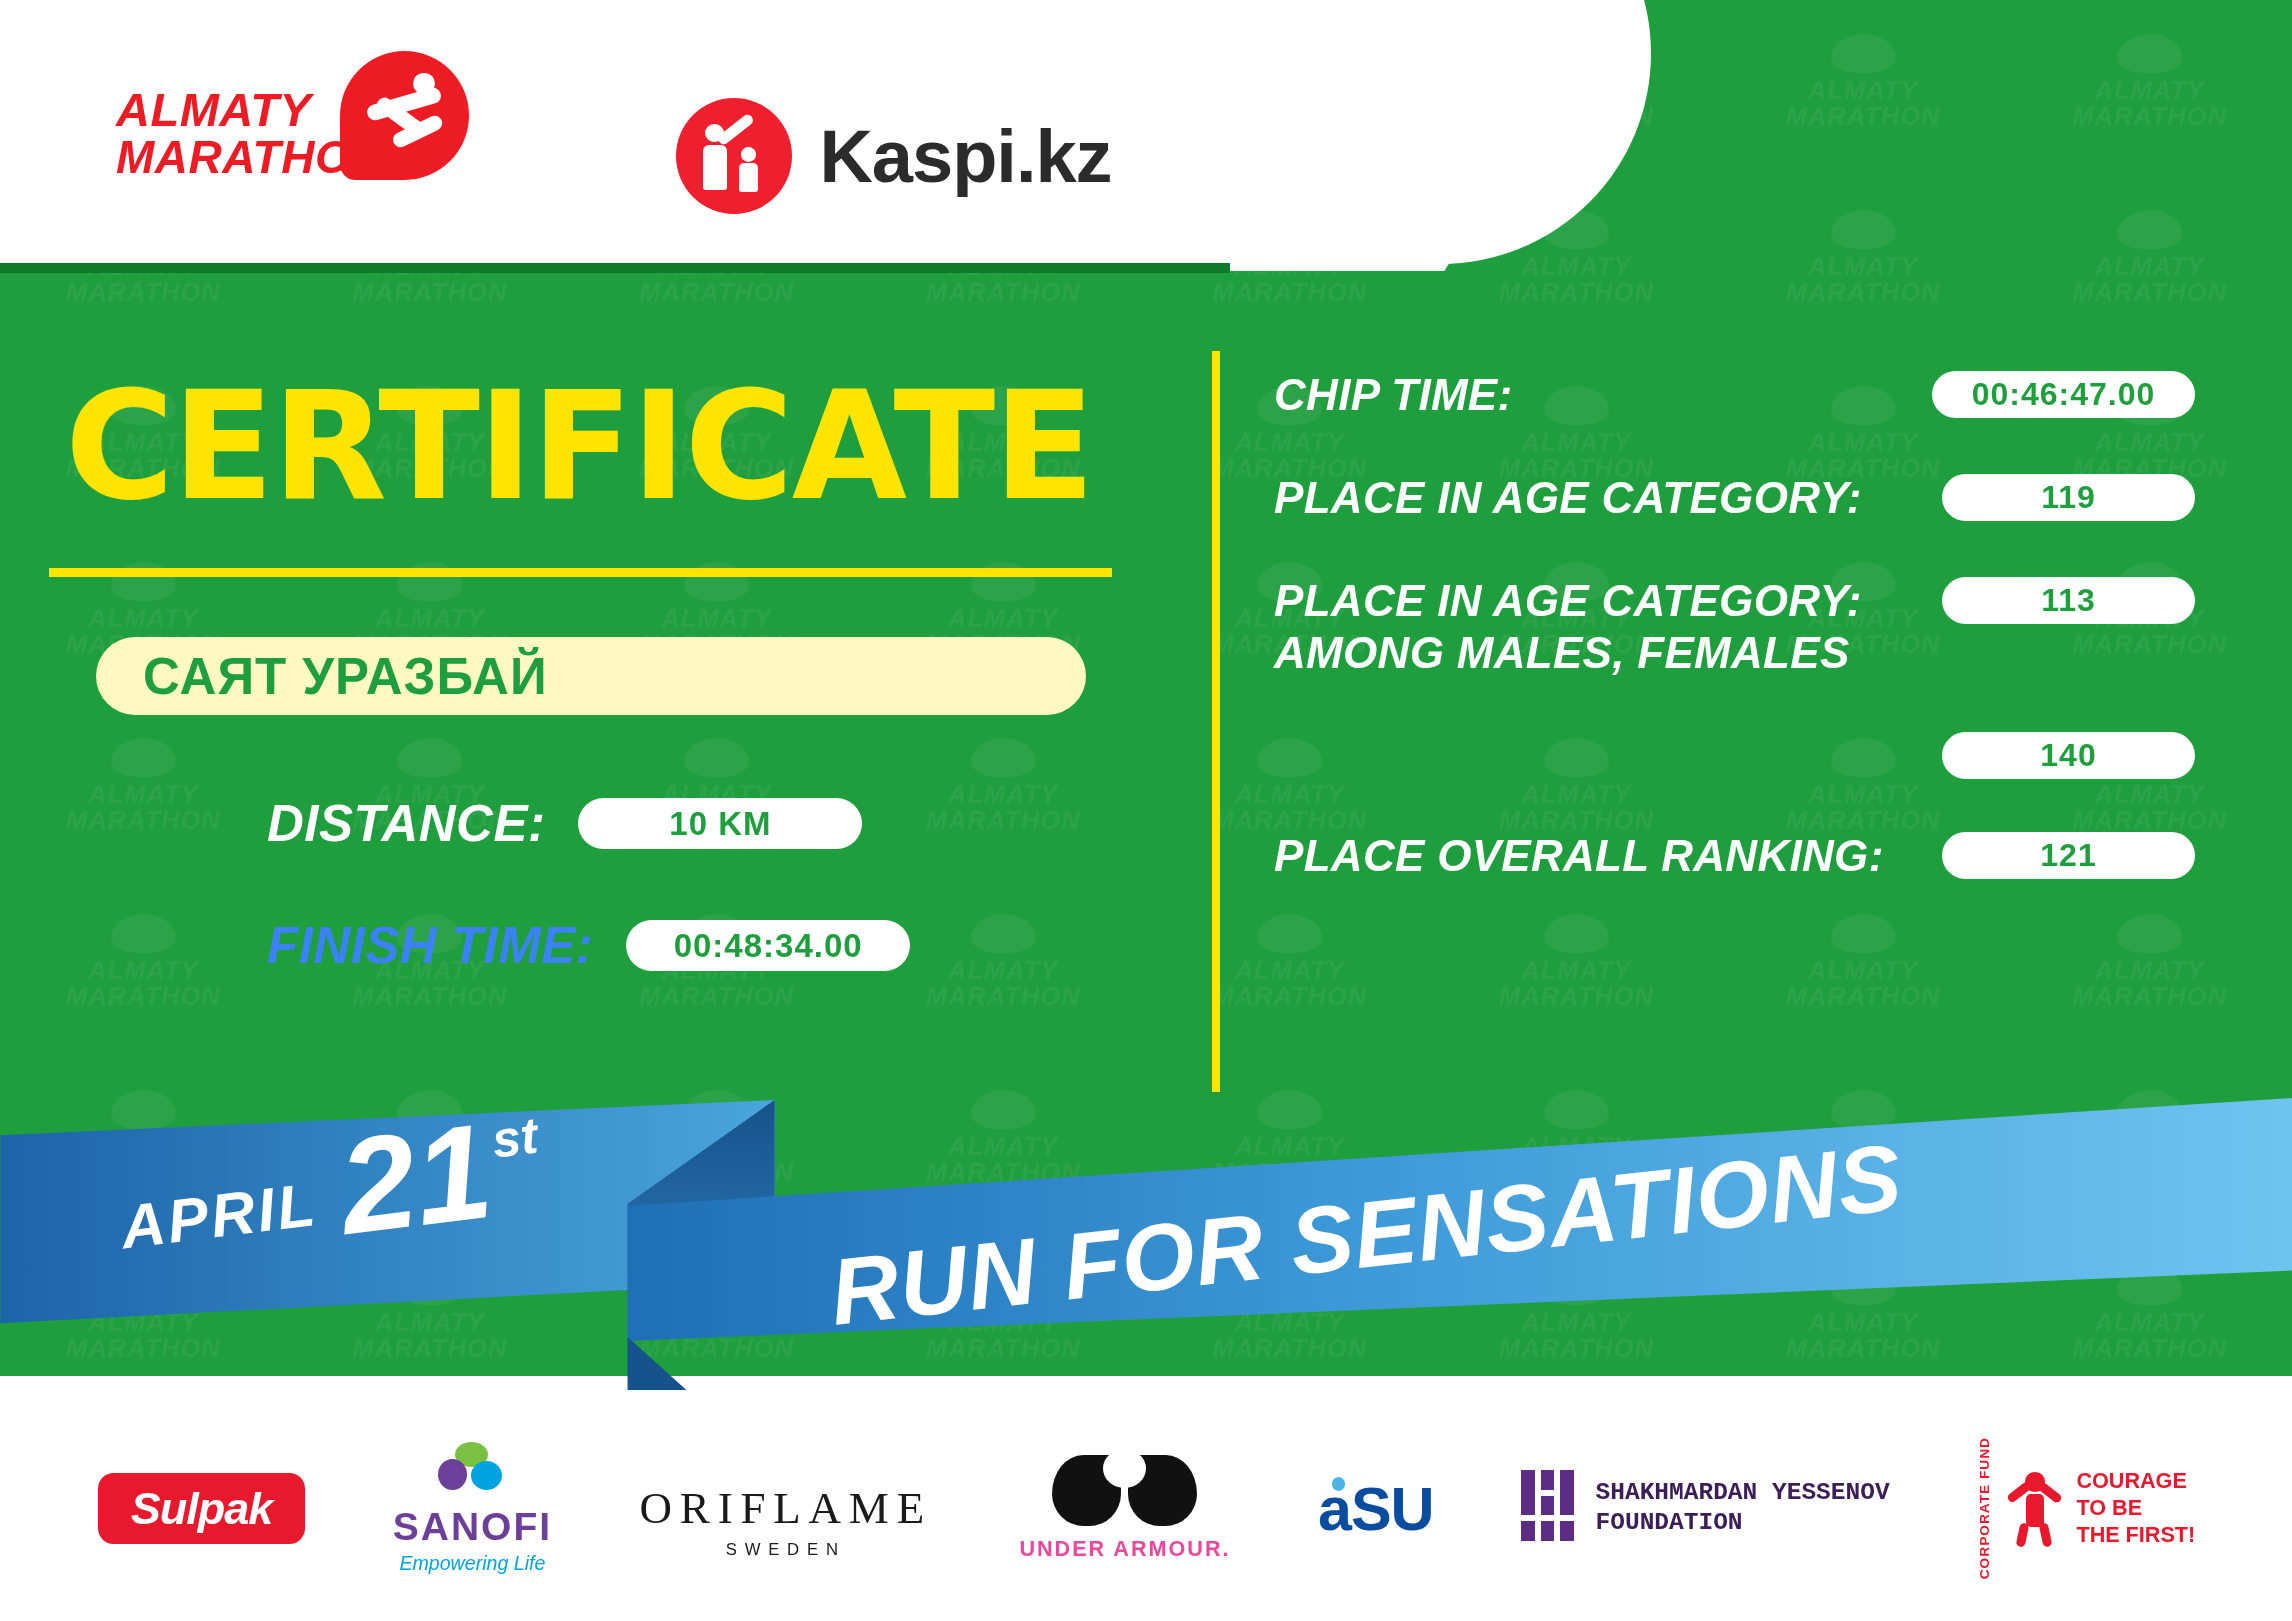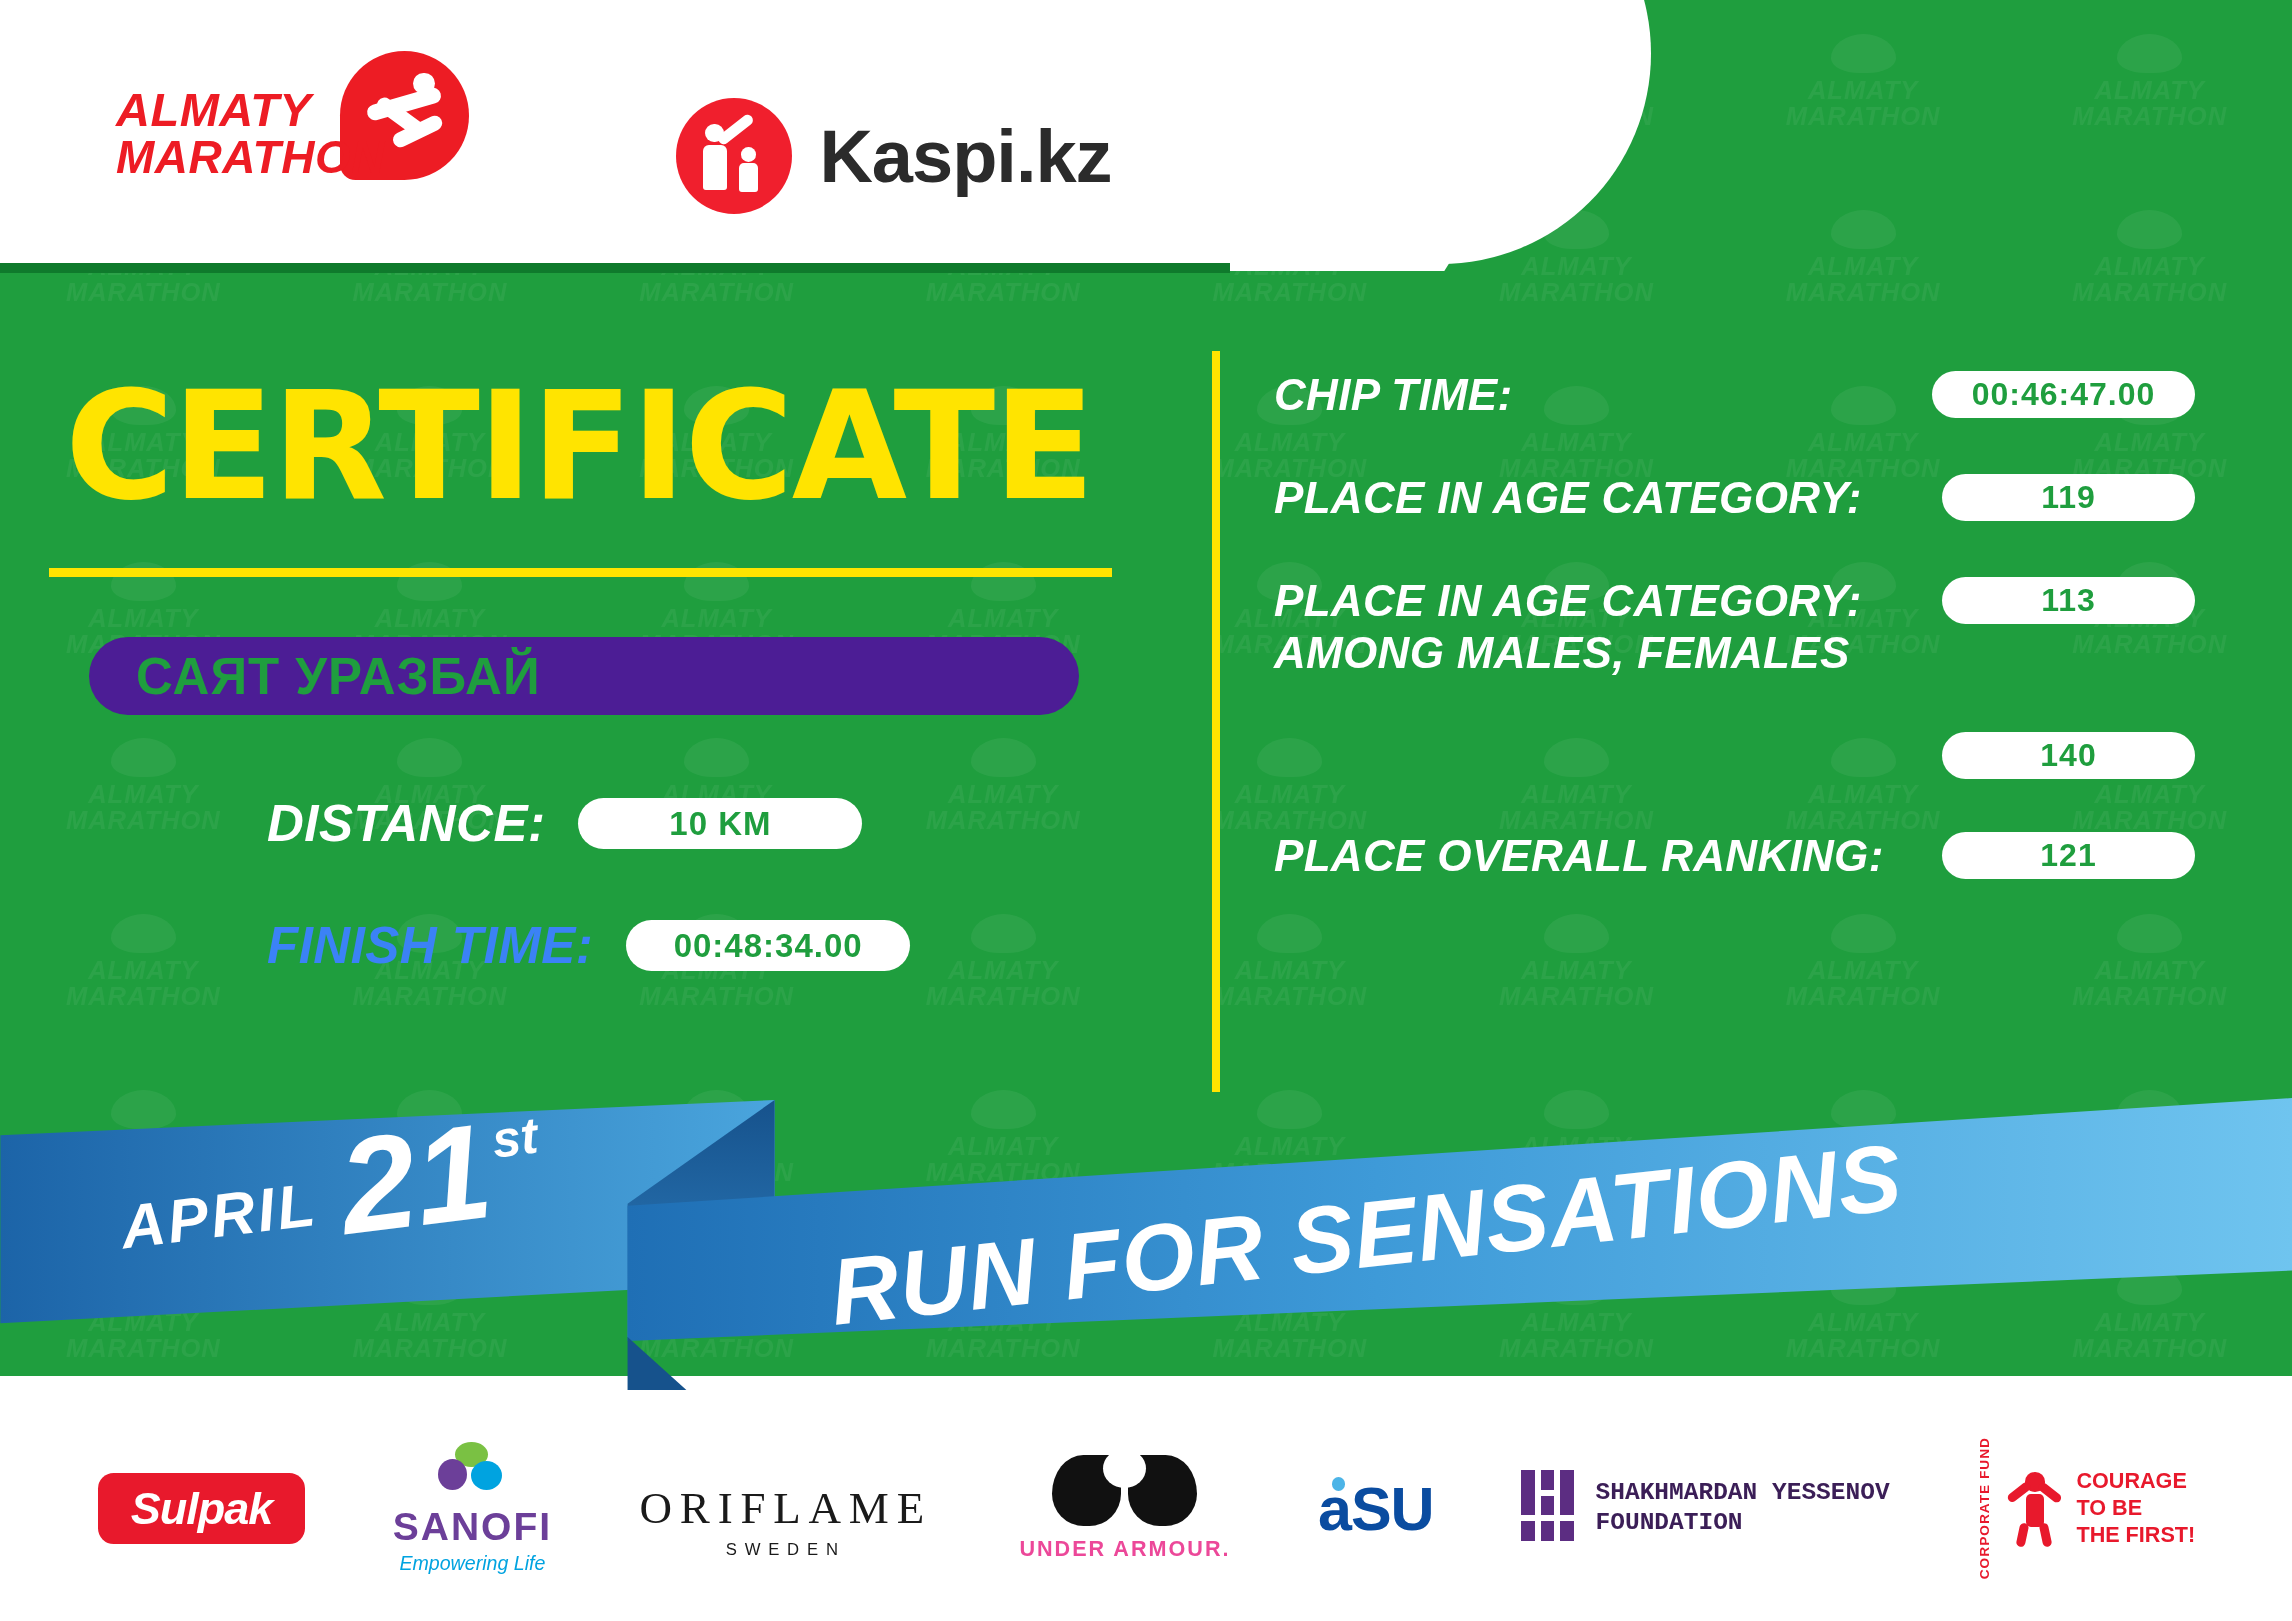"САЯТ УРАЗБАЙ" .name-pill { background: #4c1d95 -> #fef9c3; left: 89px -> 96px }
